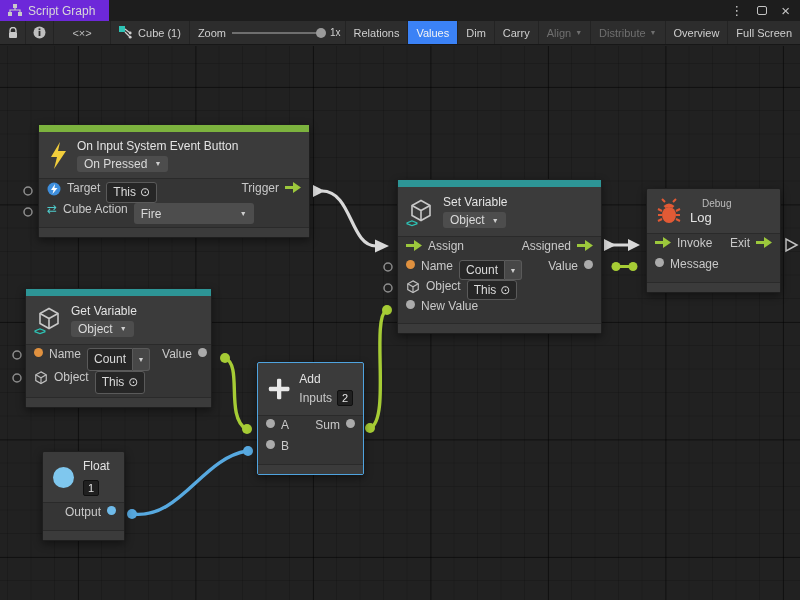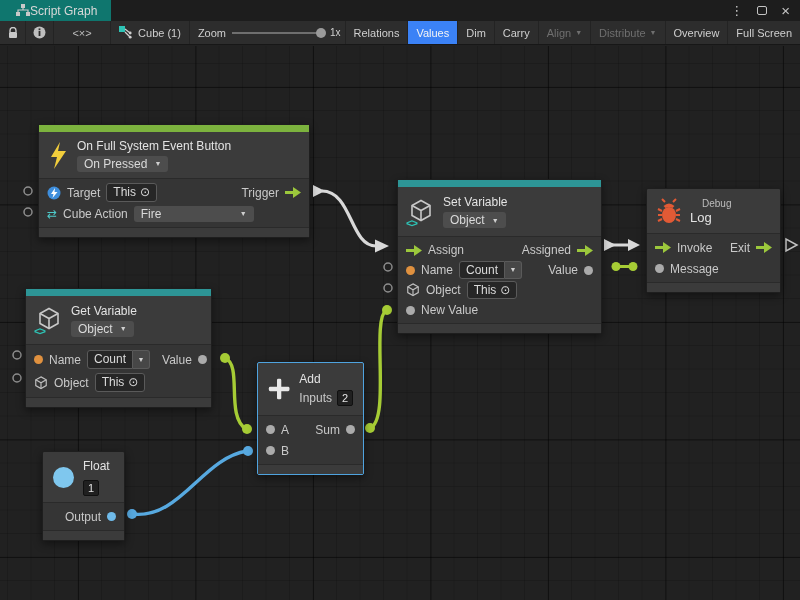"Script Graph" .tab { background: #0f766e -> #6d28d9; gap: none -> 6px; padding: 0 14px 0 16px -> 0 14px 0 8px }
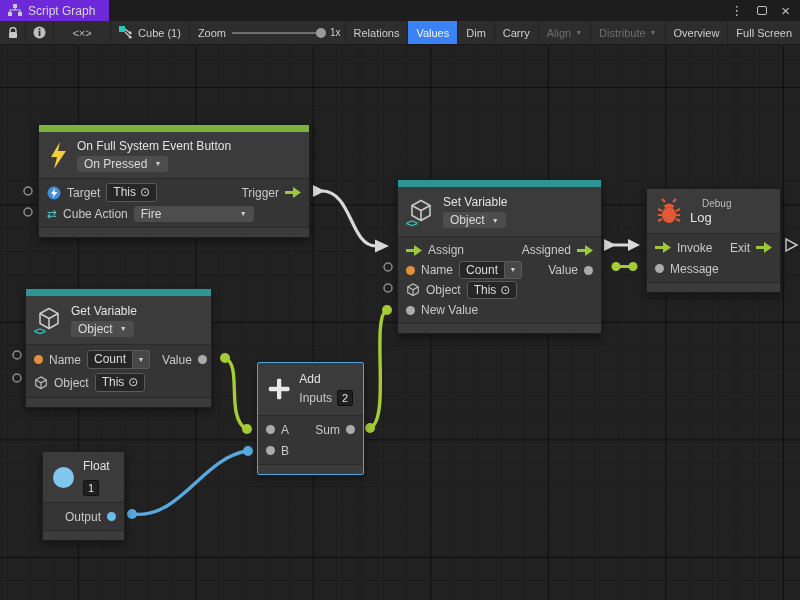"On Full System Event Button" span.ntitle { text: Full -> Input }
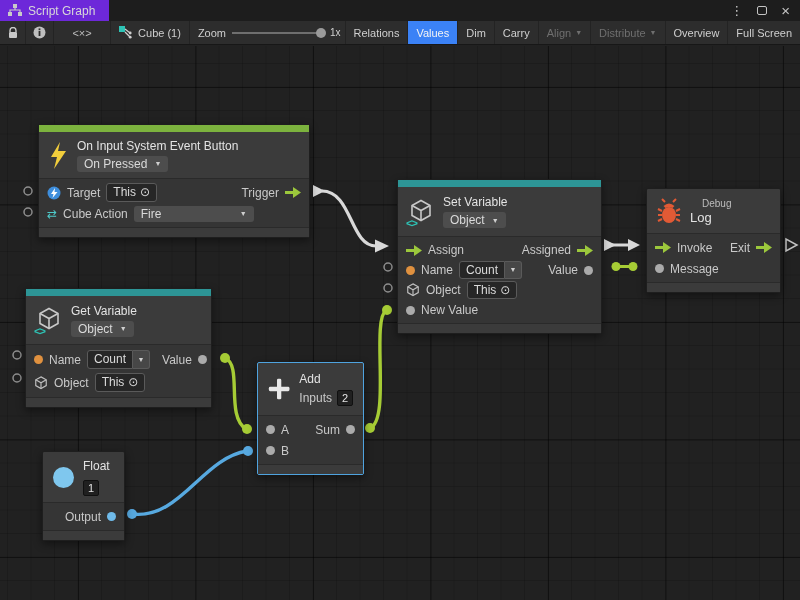"Target" .prow { align-items: center -> none }
